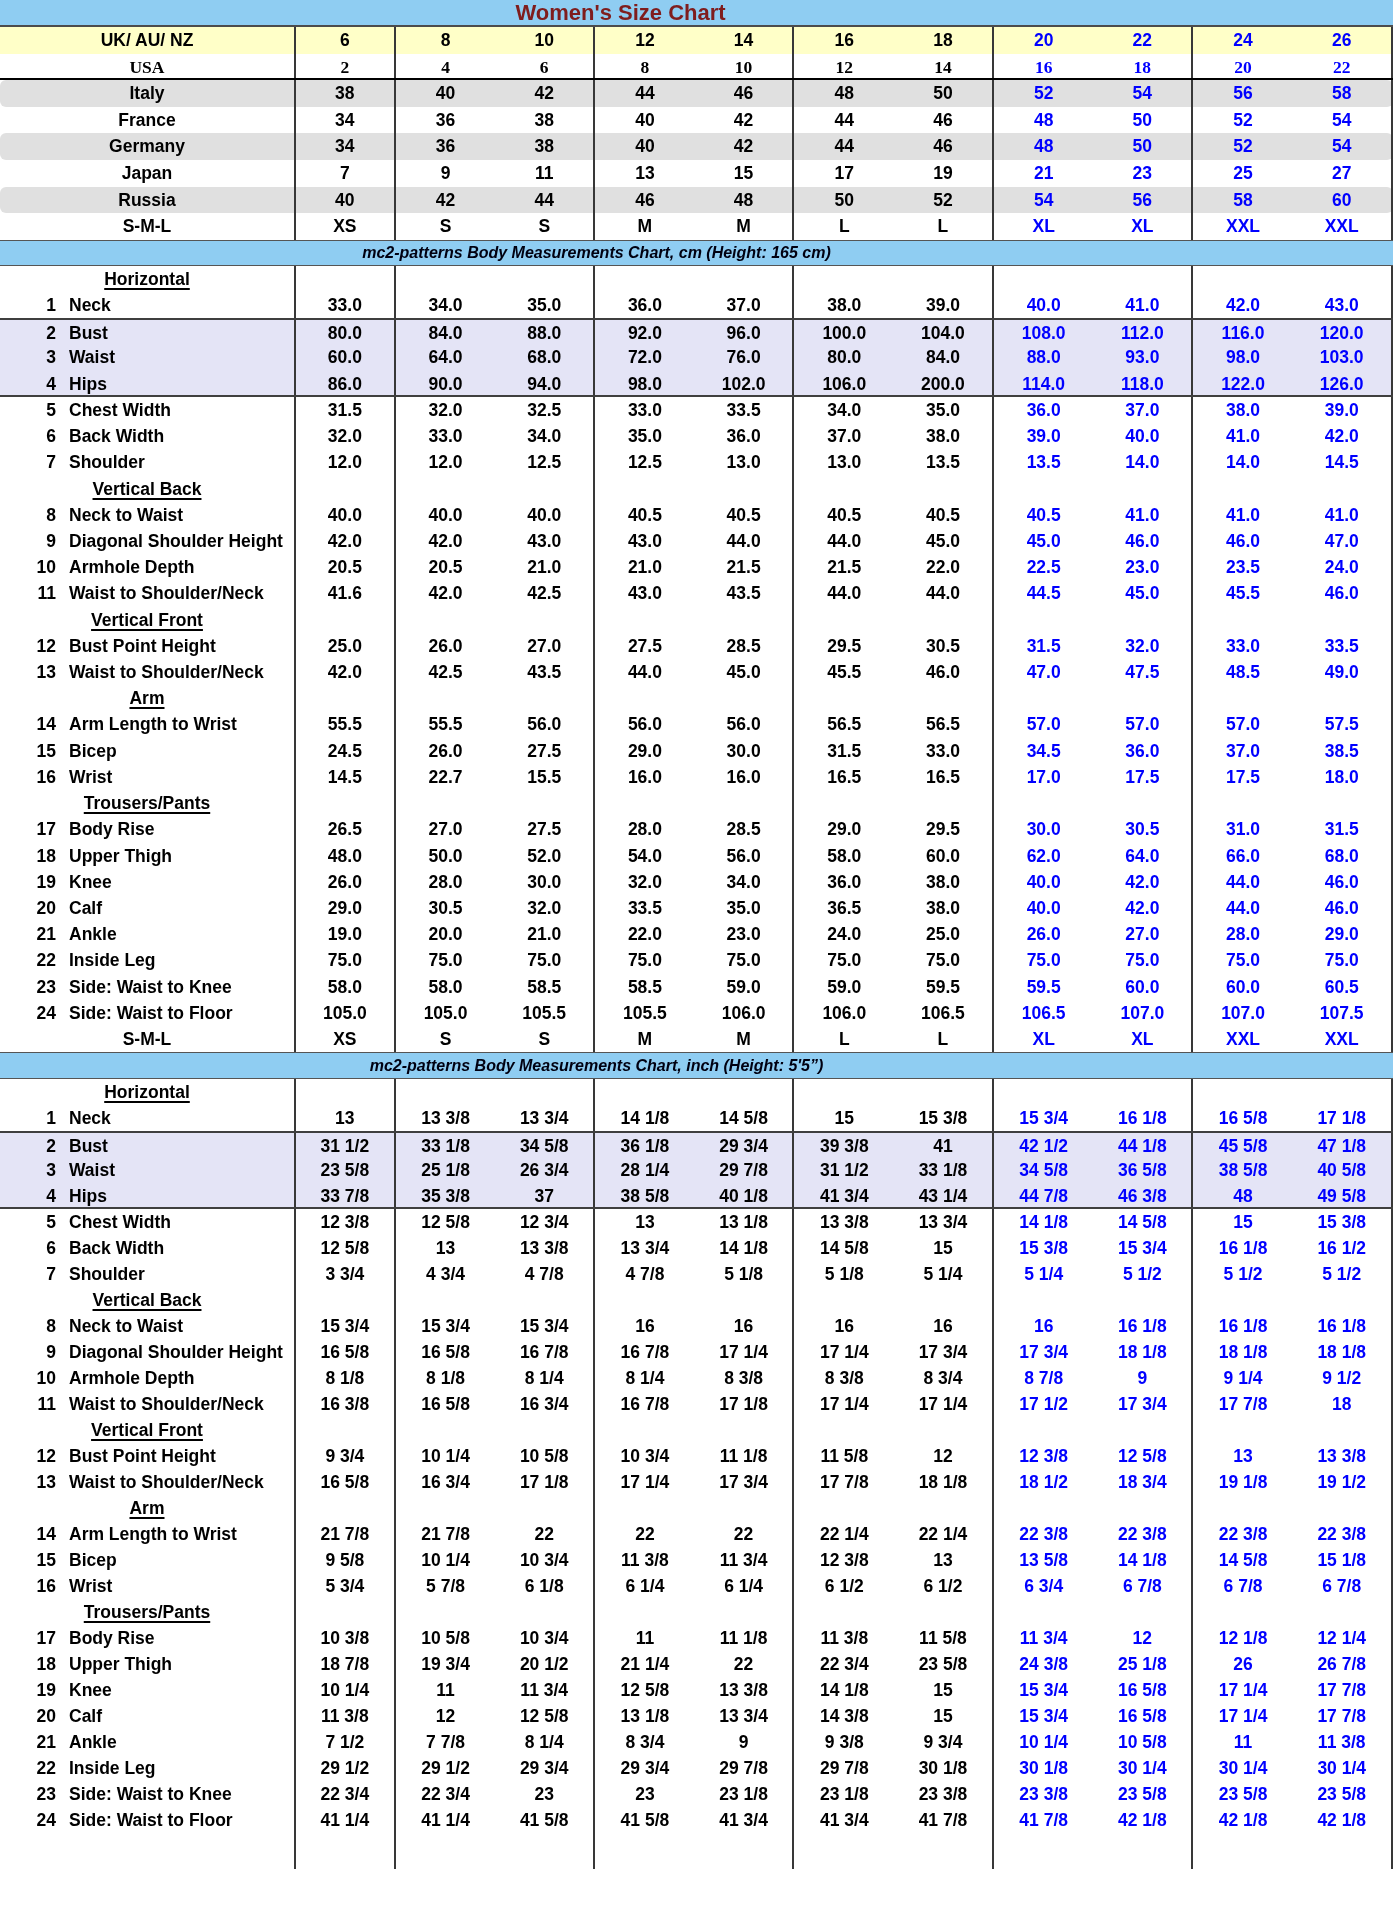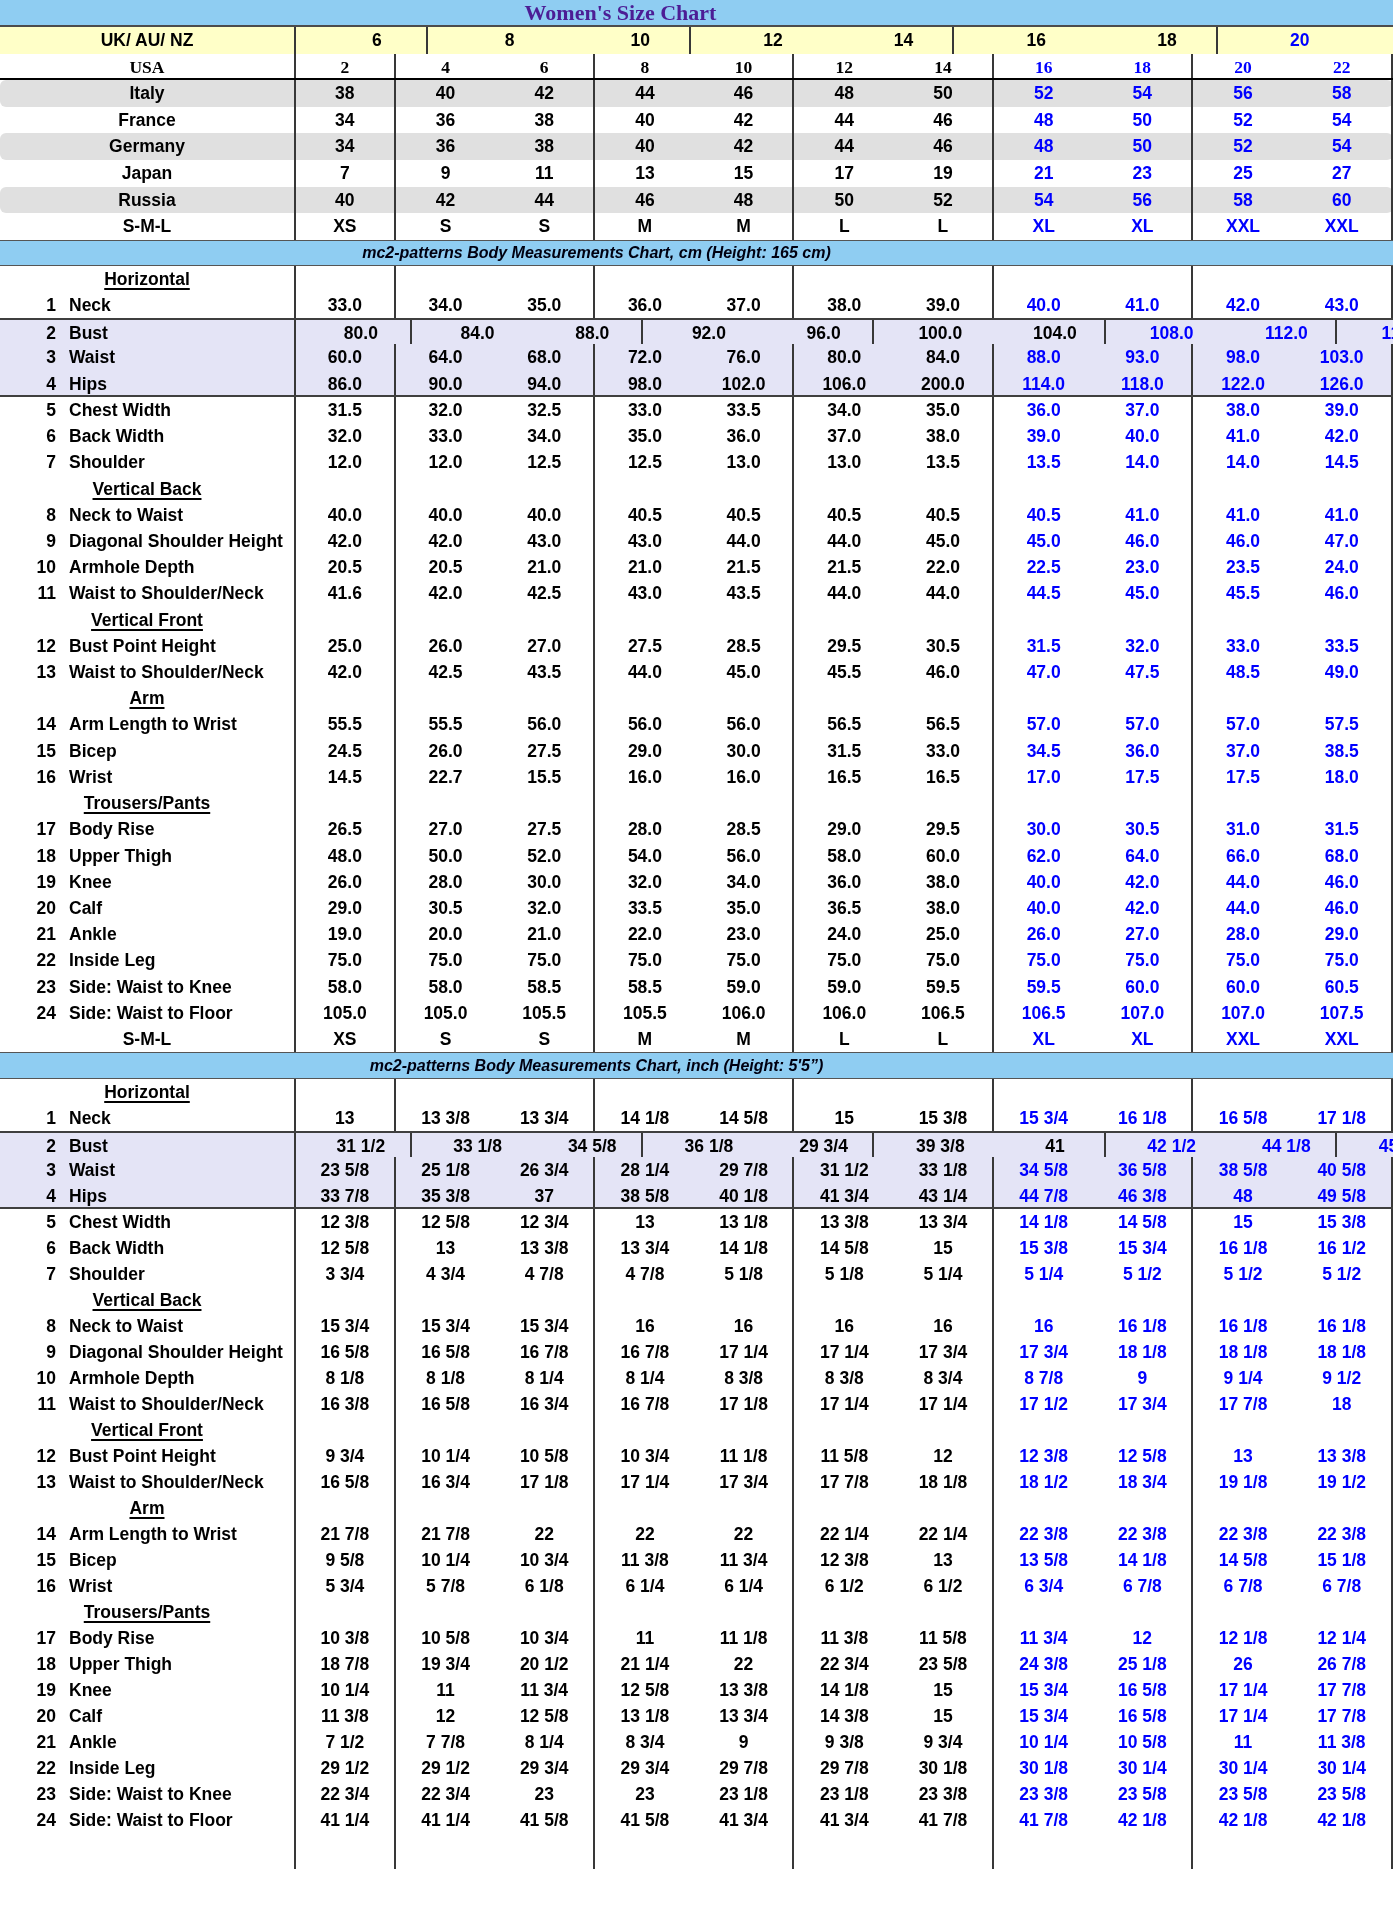"Women's Size Chart" .band.title span { color: #4c1d95 -> #7f1d1d; font-family: Liberation Serif, serif -> none }
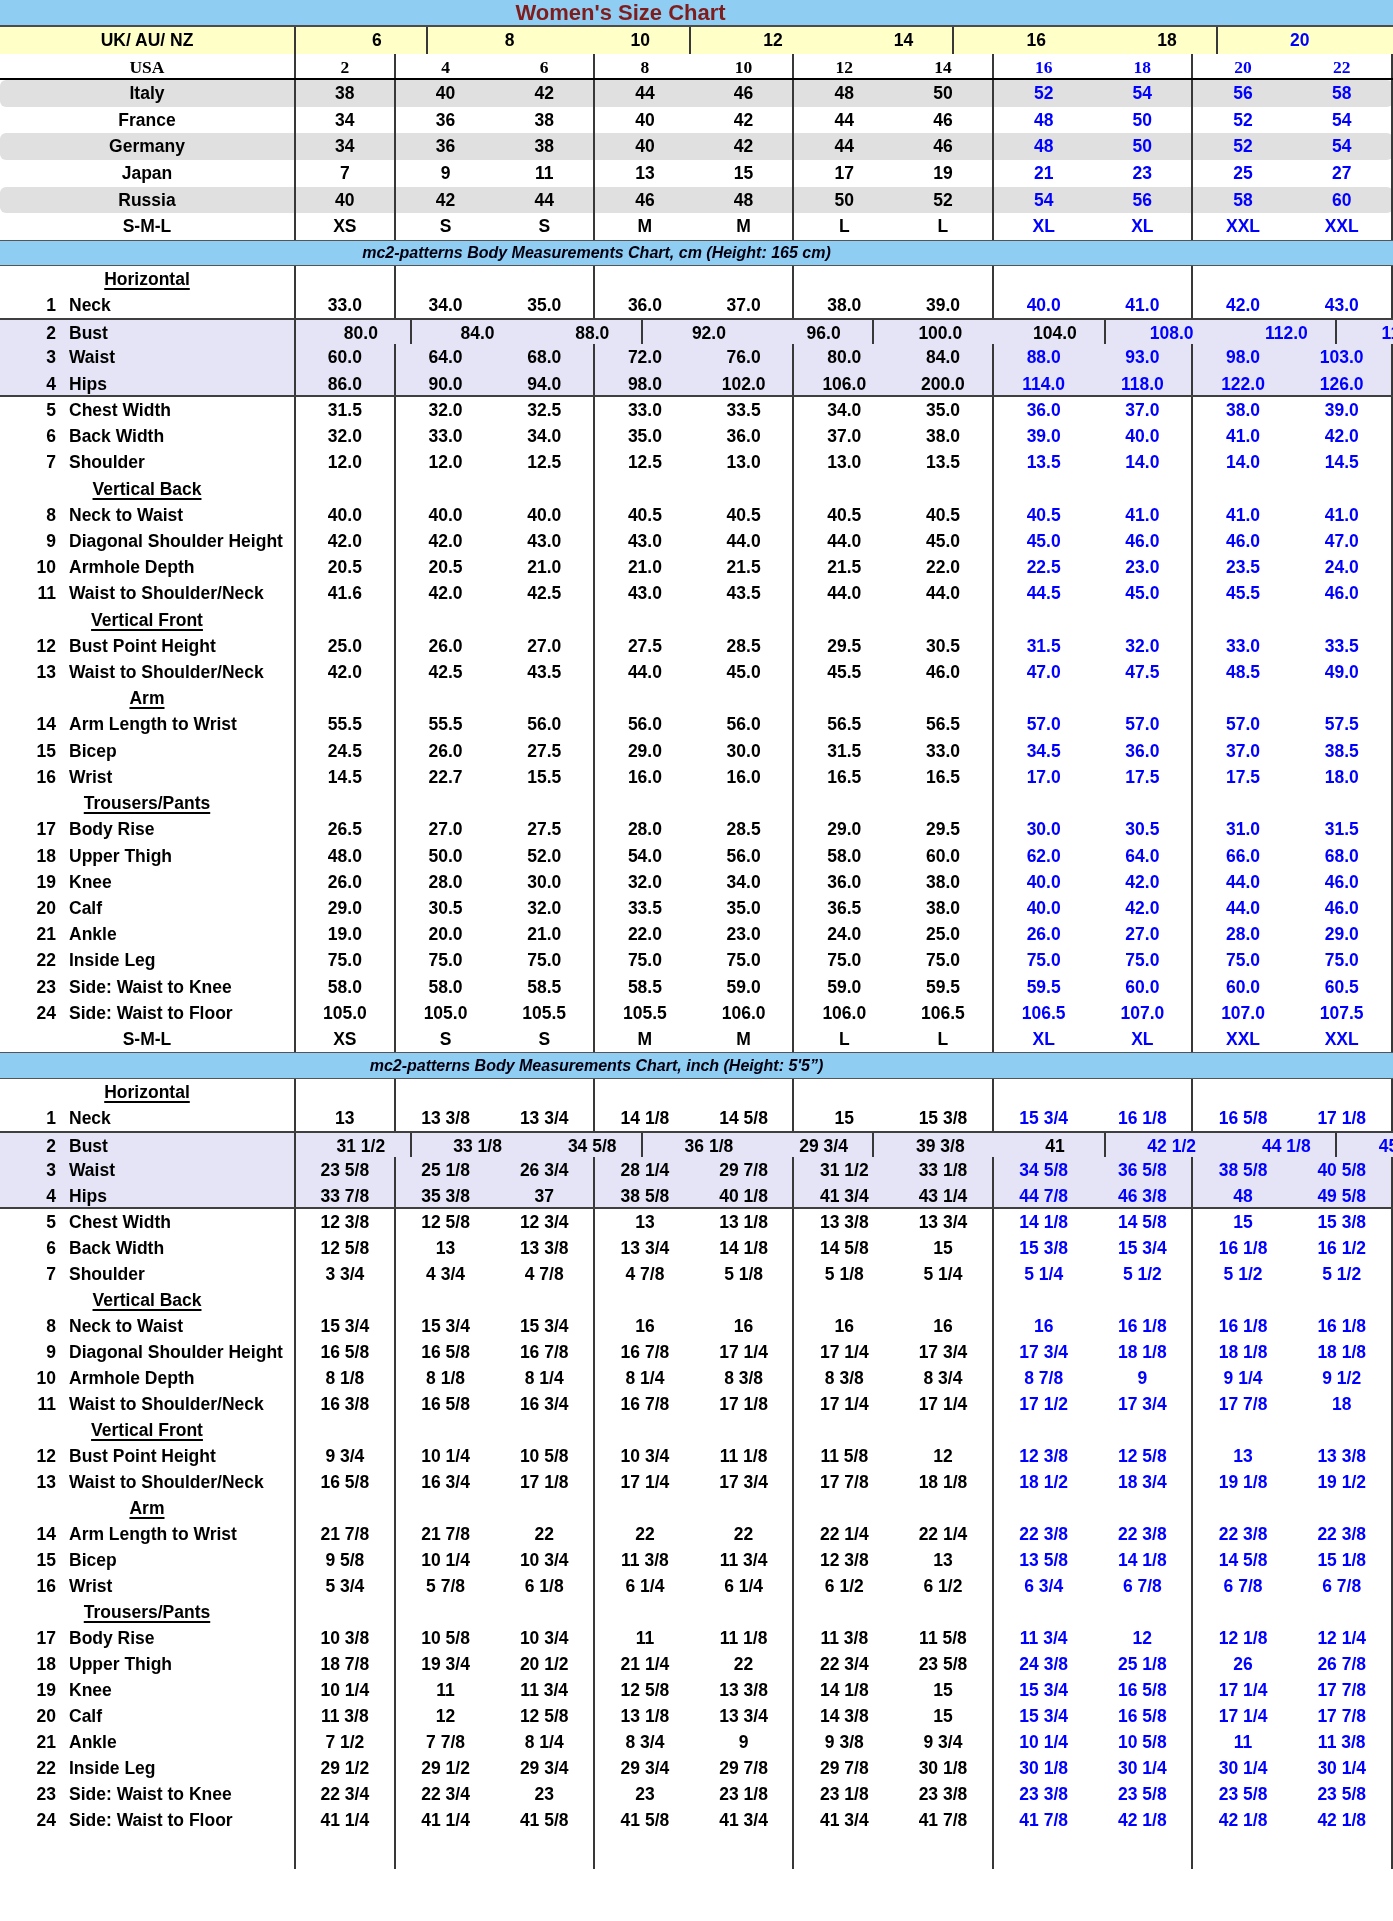"UK/ AU/ NZ" .bg-yellow { gap: 32px -> none }
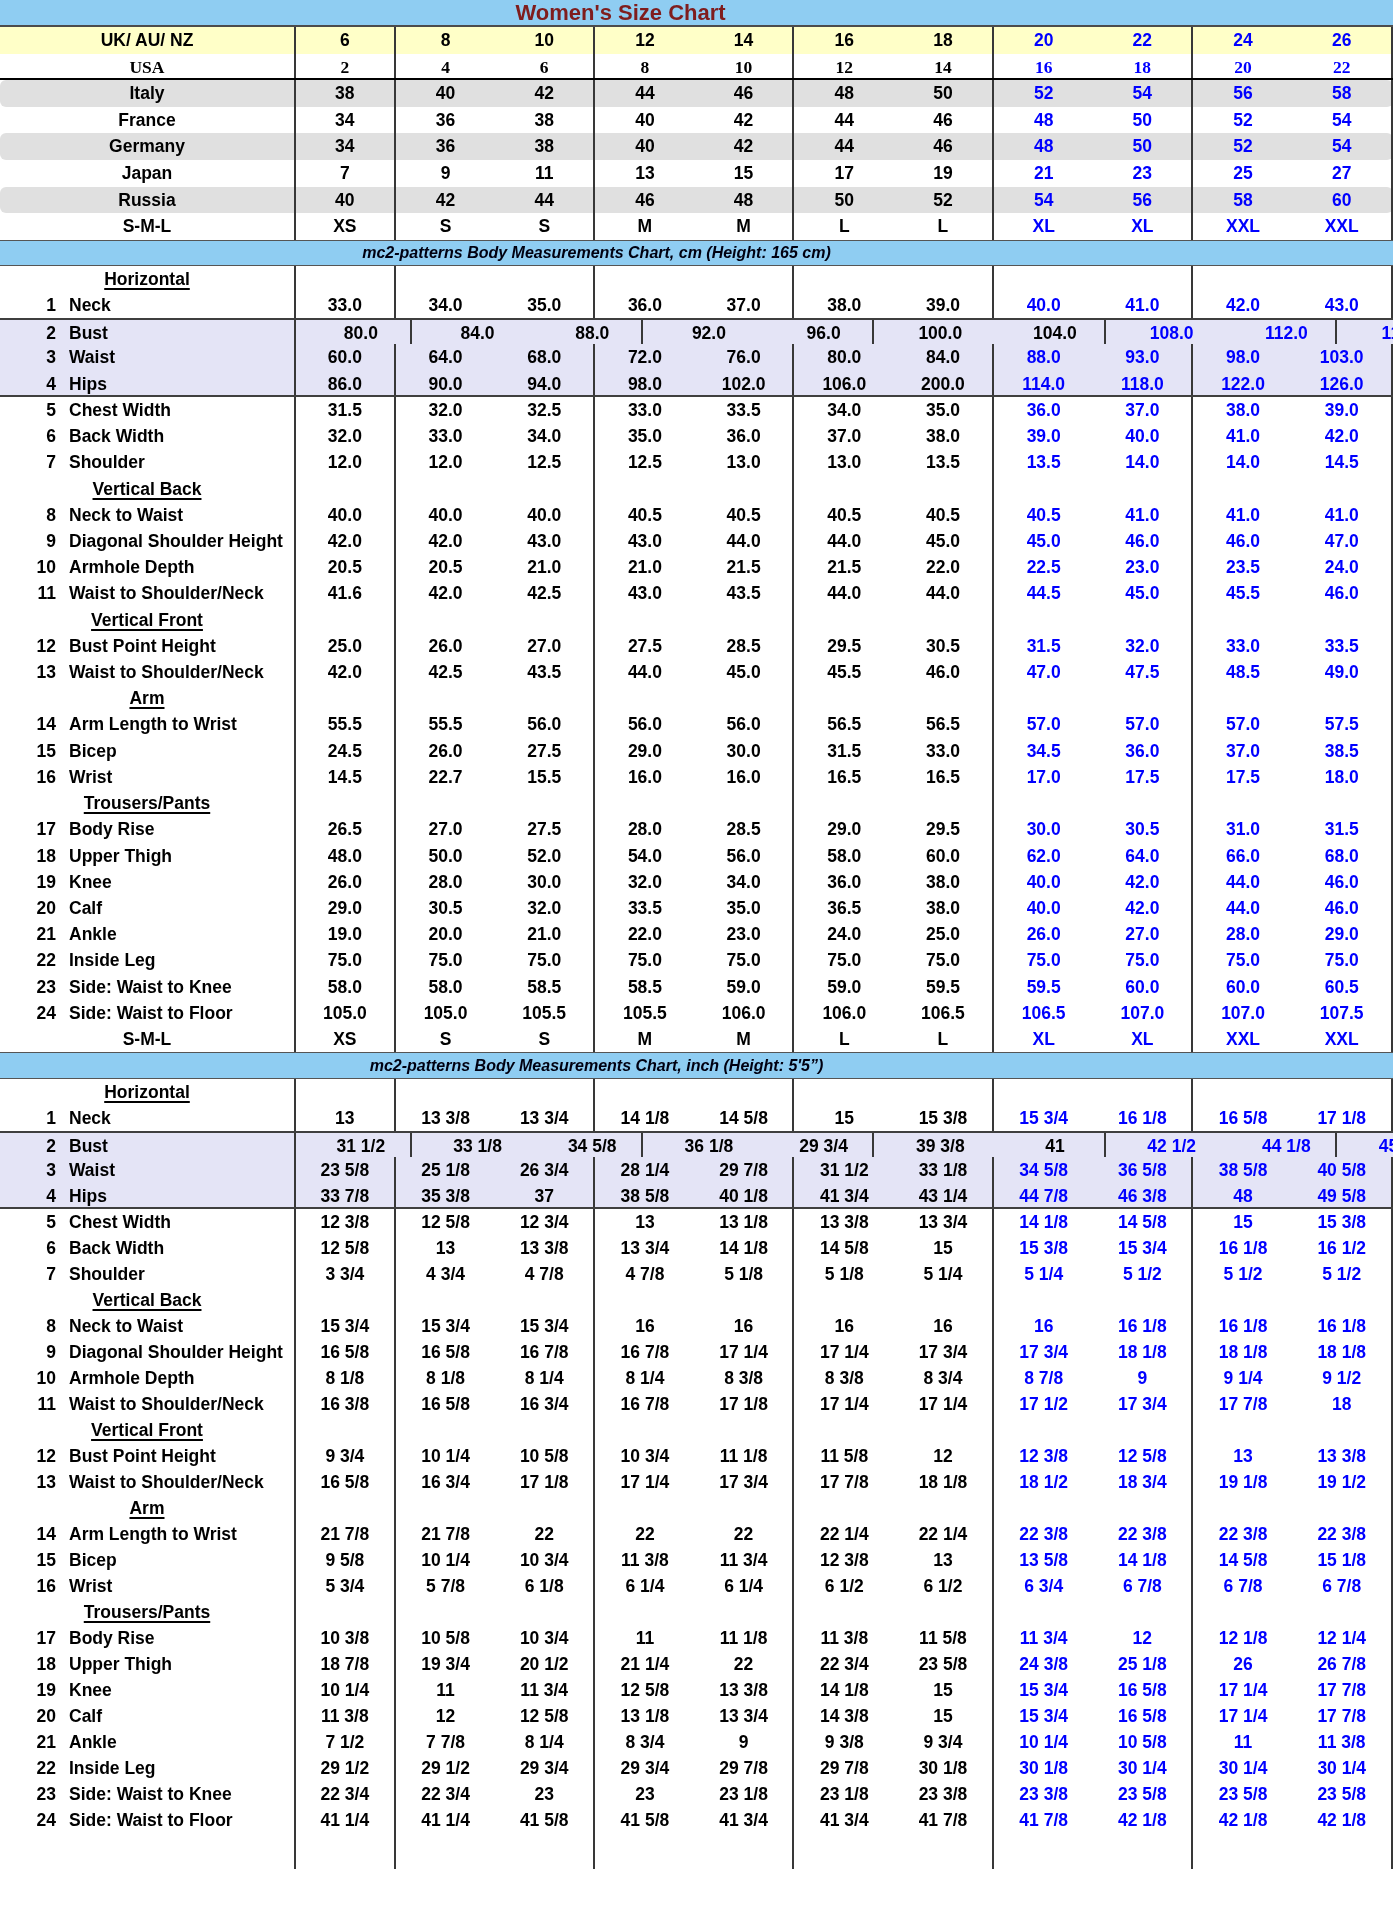"2 Bust" .lav-top { gap: 16px -> none }
